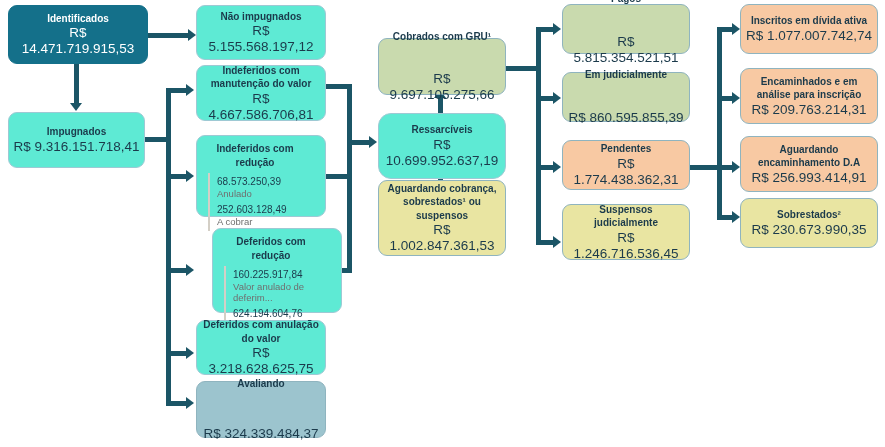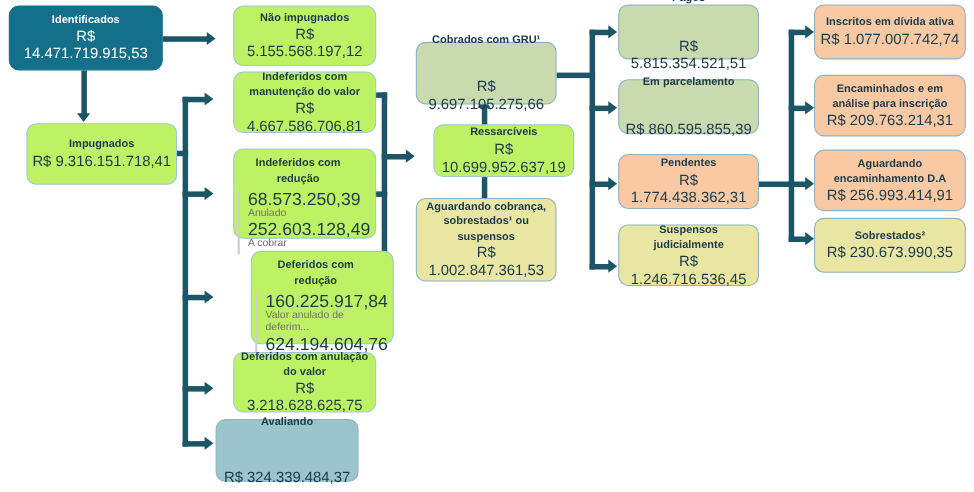"Não impugnados" .p-cream { background: #bef264 -> #5eead4; margin-left: 16px -> none }
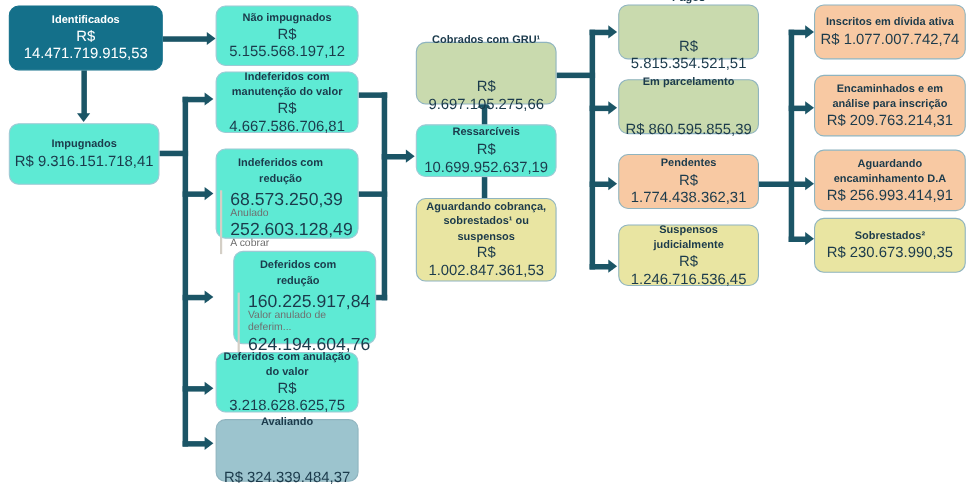"Em parcelamento" span.ttl { text: parcelamento -> judicialmente }
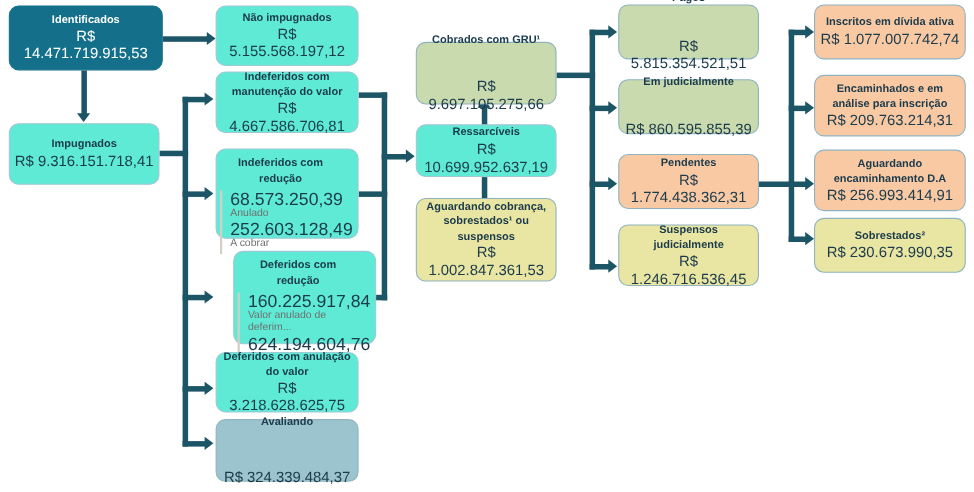"Ressarcíveis" div.node { border-radius: none -> 13px; height: 48px -> 66px }
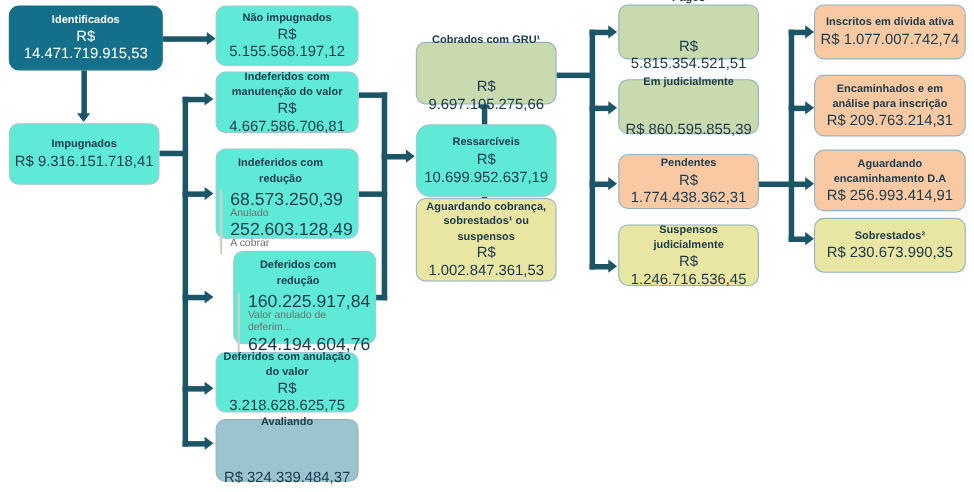"Indeferidos com redução" .node.detail { align-items: center -> flex-start }
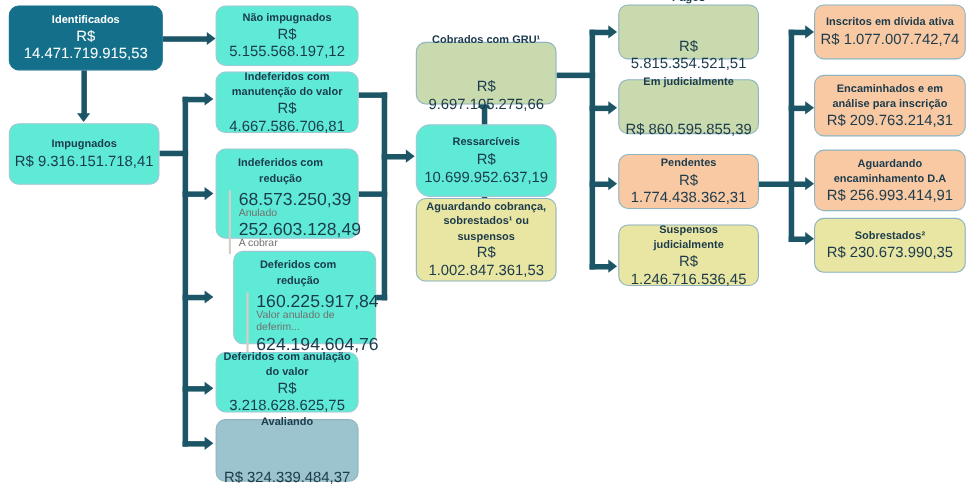"68.573.250,39" .subrow .sv { font-size: 16px -> 10px }
